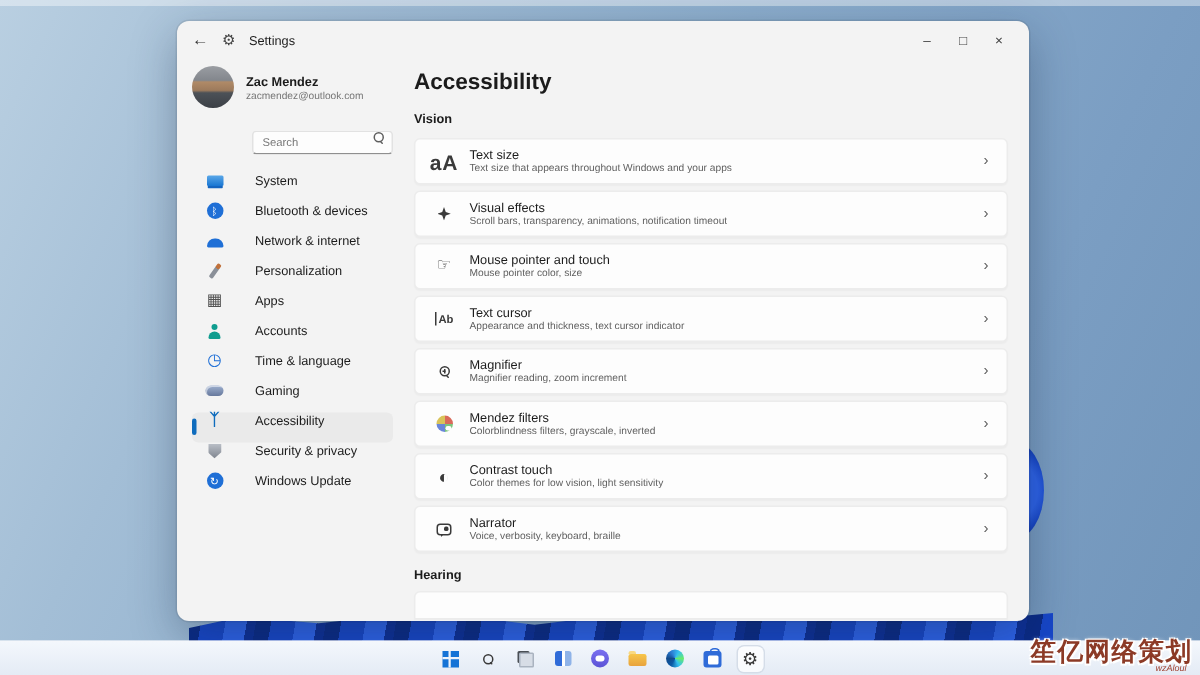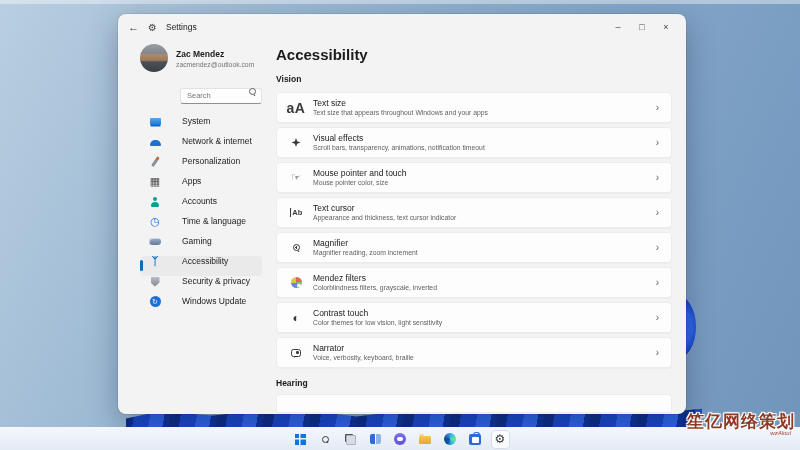"Zac Mendez" .sidebar { padding: 2px 8px 0 22px -> 2px 8px 0 10px }
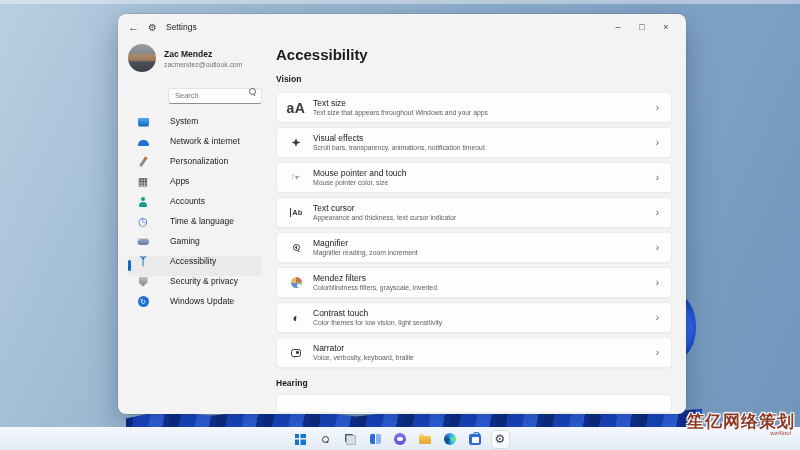"Bluetooth & devices" div.nav-item { html: none -> <div> <span> <span>ᛒ</span> </span> <span>Bluetooth &amp; devices</span> </div> }
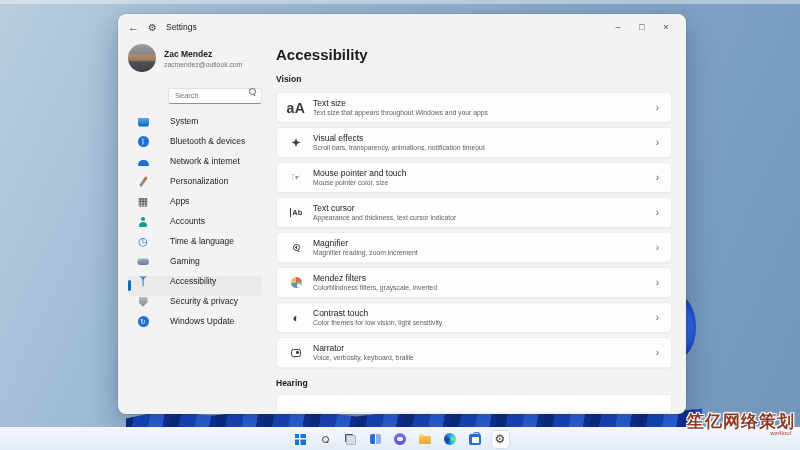"笙亿网络策划" .watermark { bottom: 14px -> 1px }
